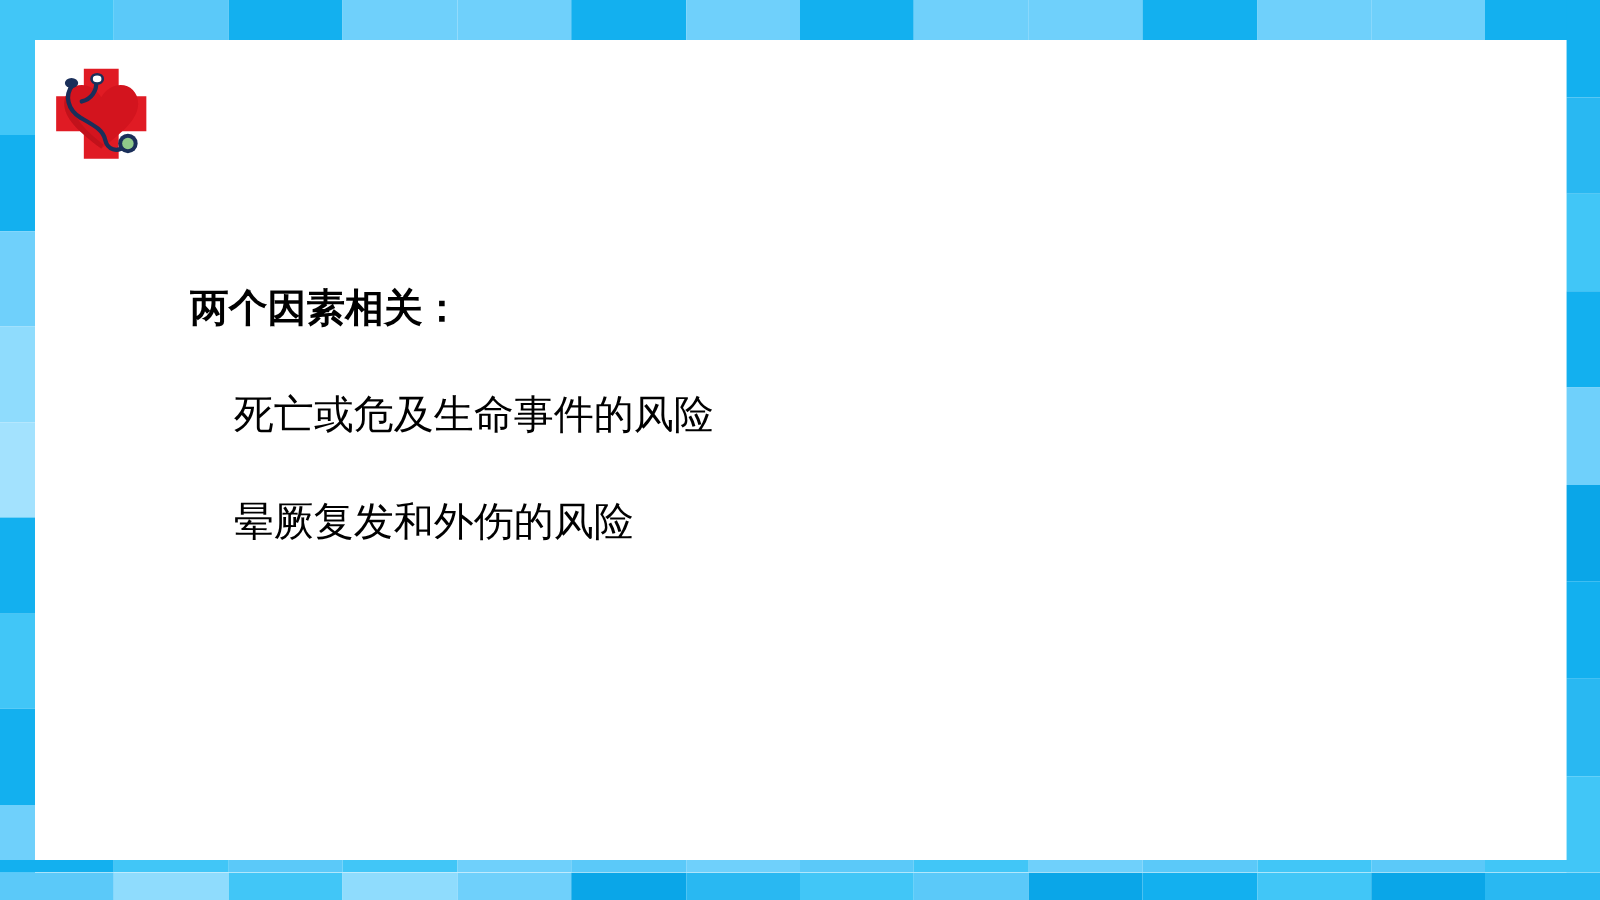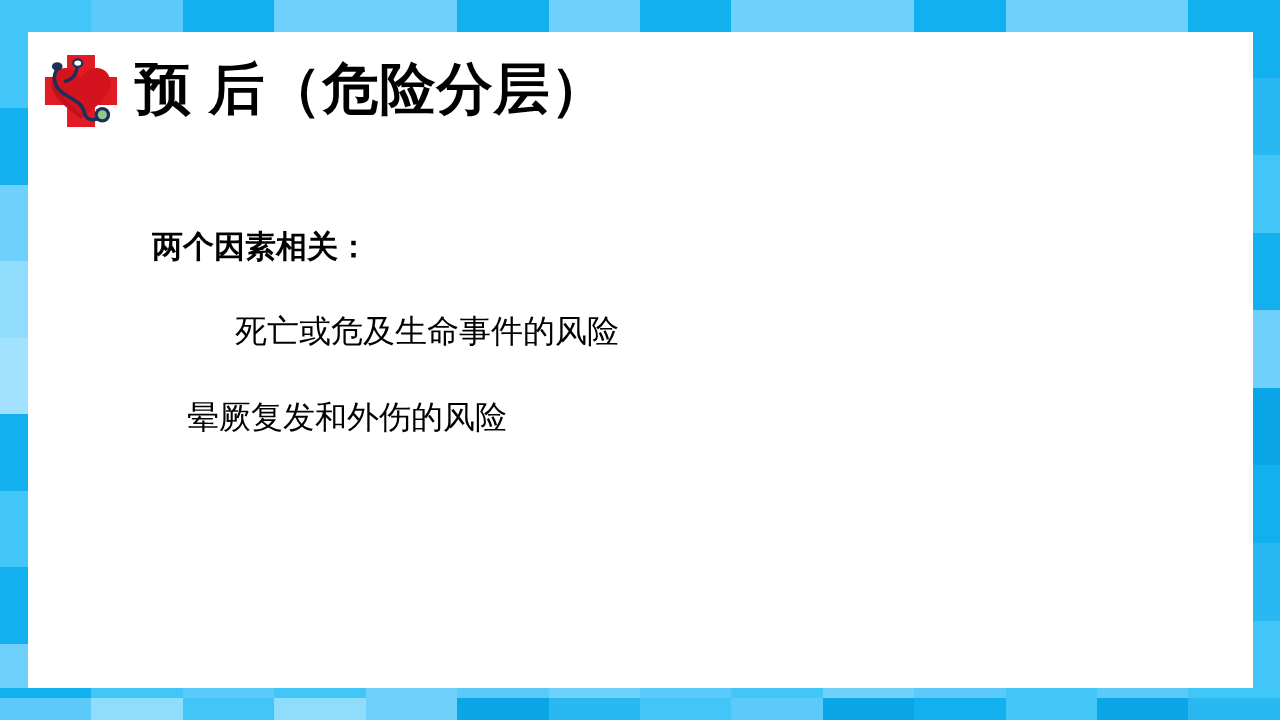"预 后（危险分层）" div { html: <div>预 后（危险分层）</div> -> none }
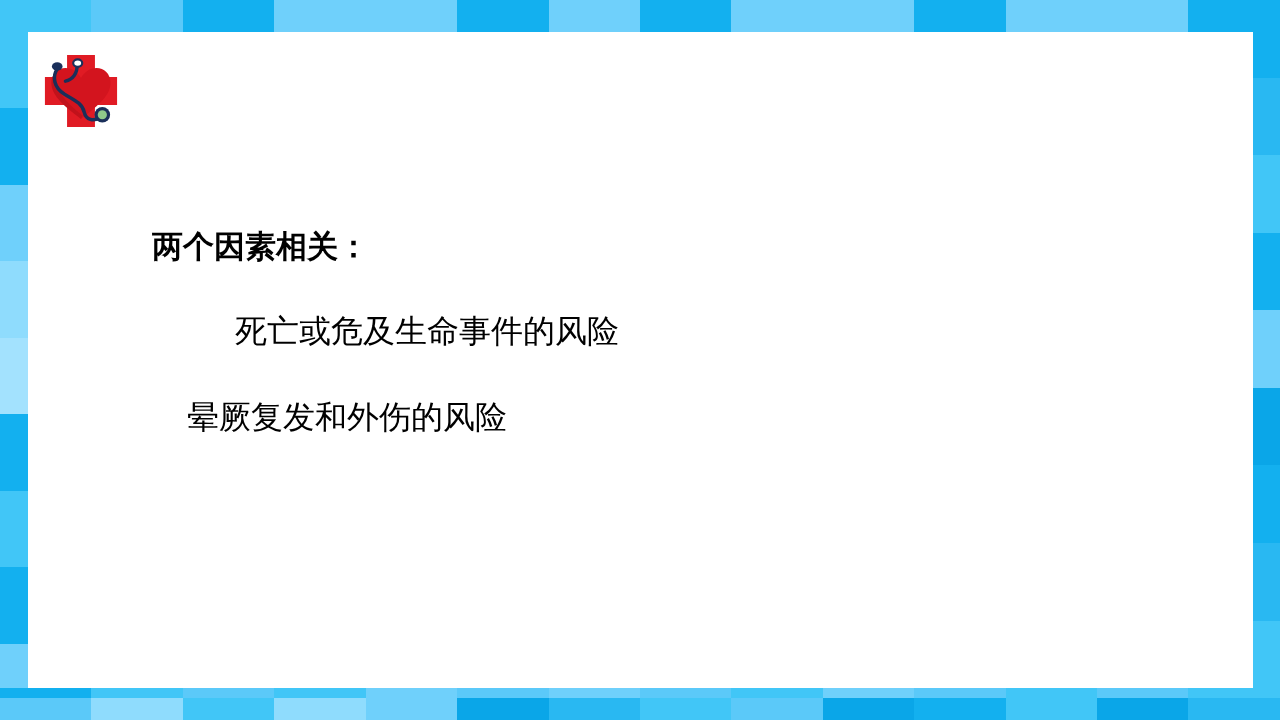"死亡或危及生命事件的风险" .body-line.item-1 { margin-left: 48px -> none }
